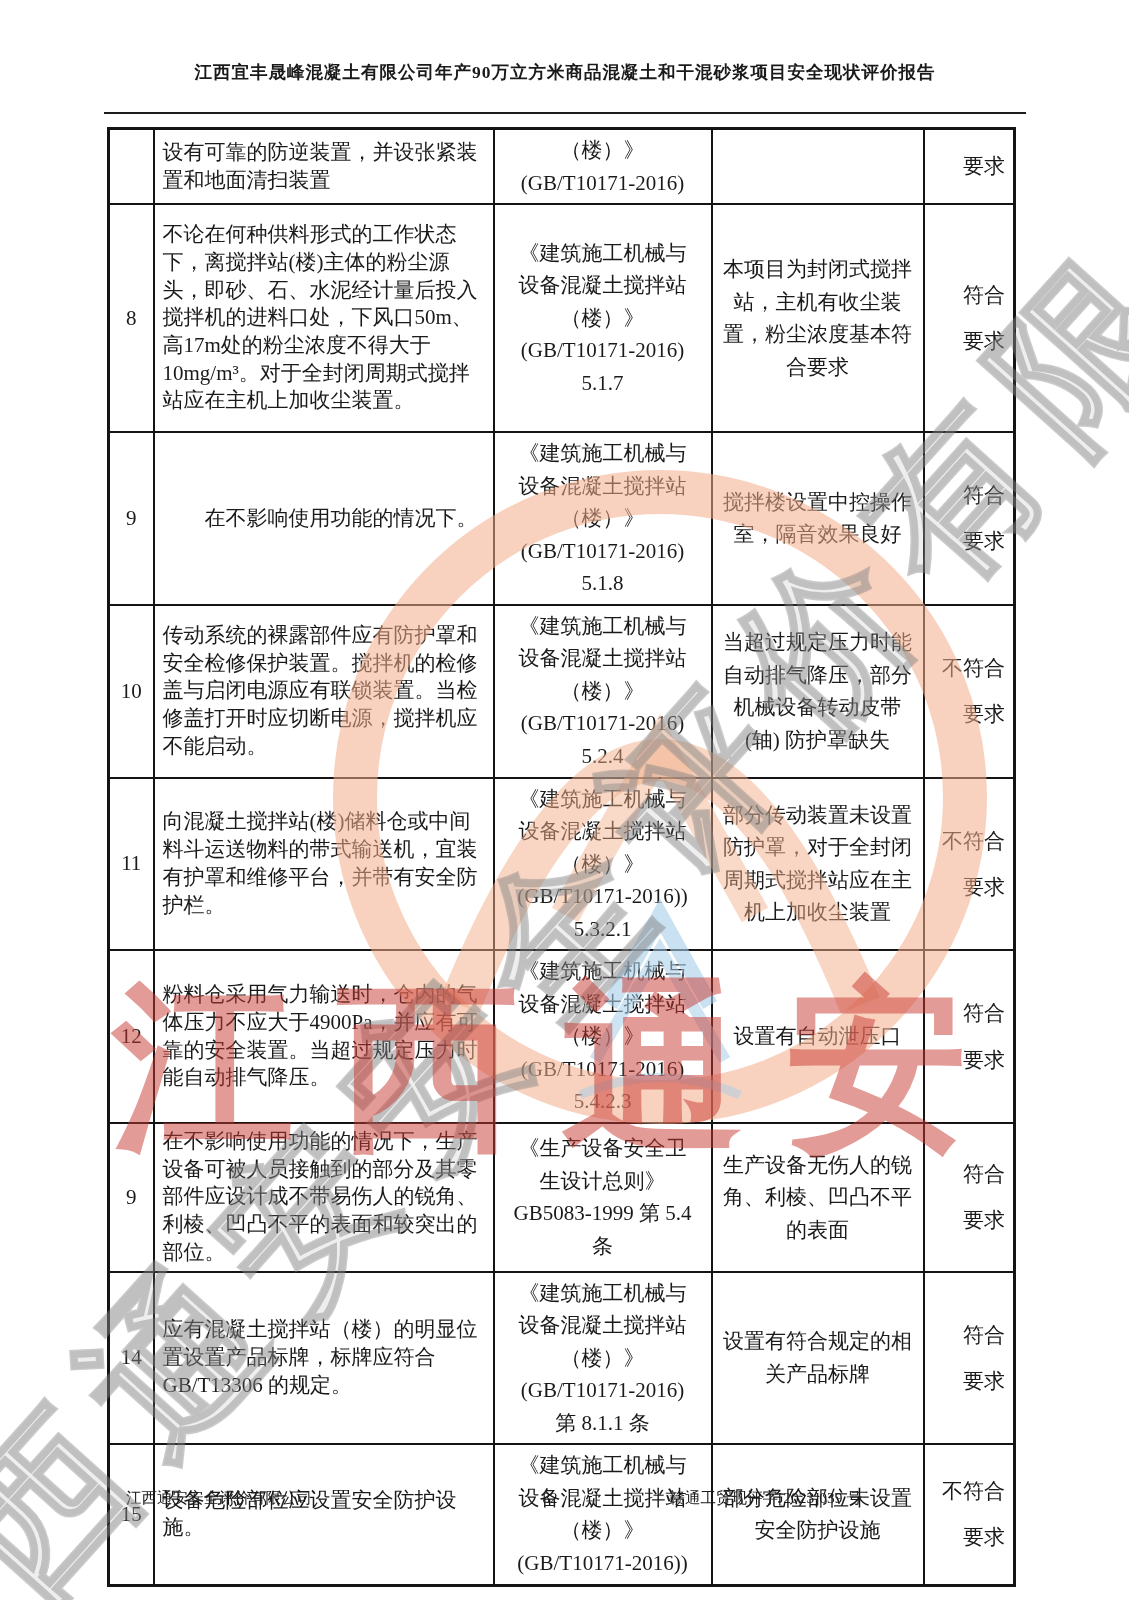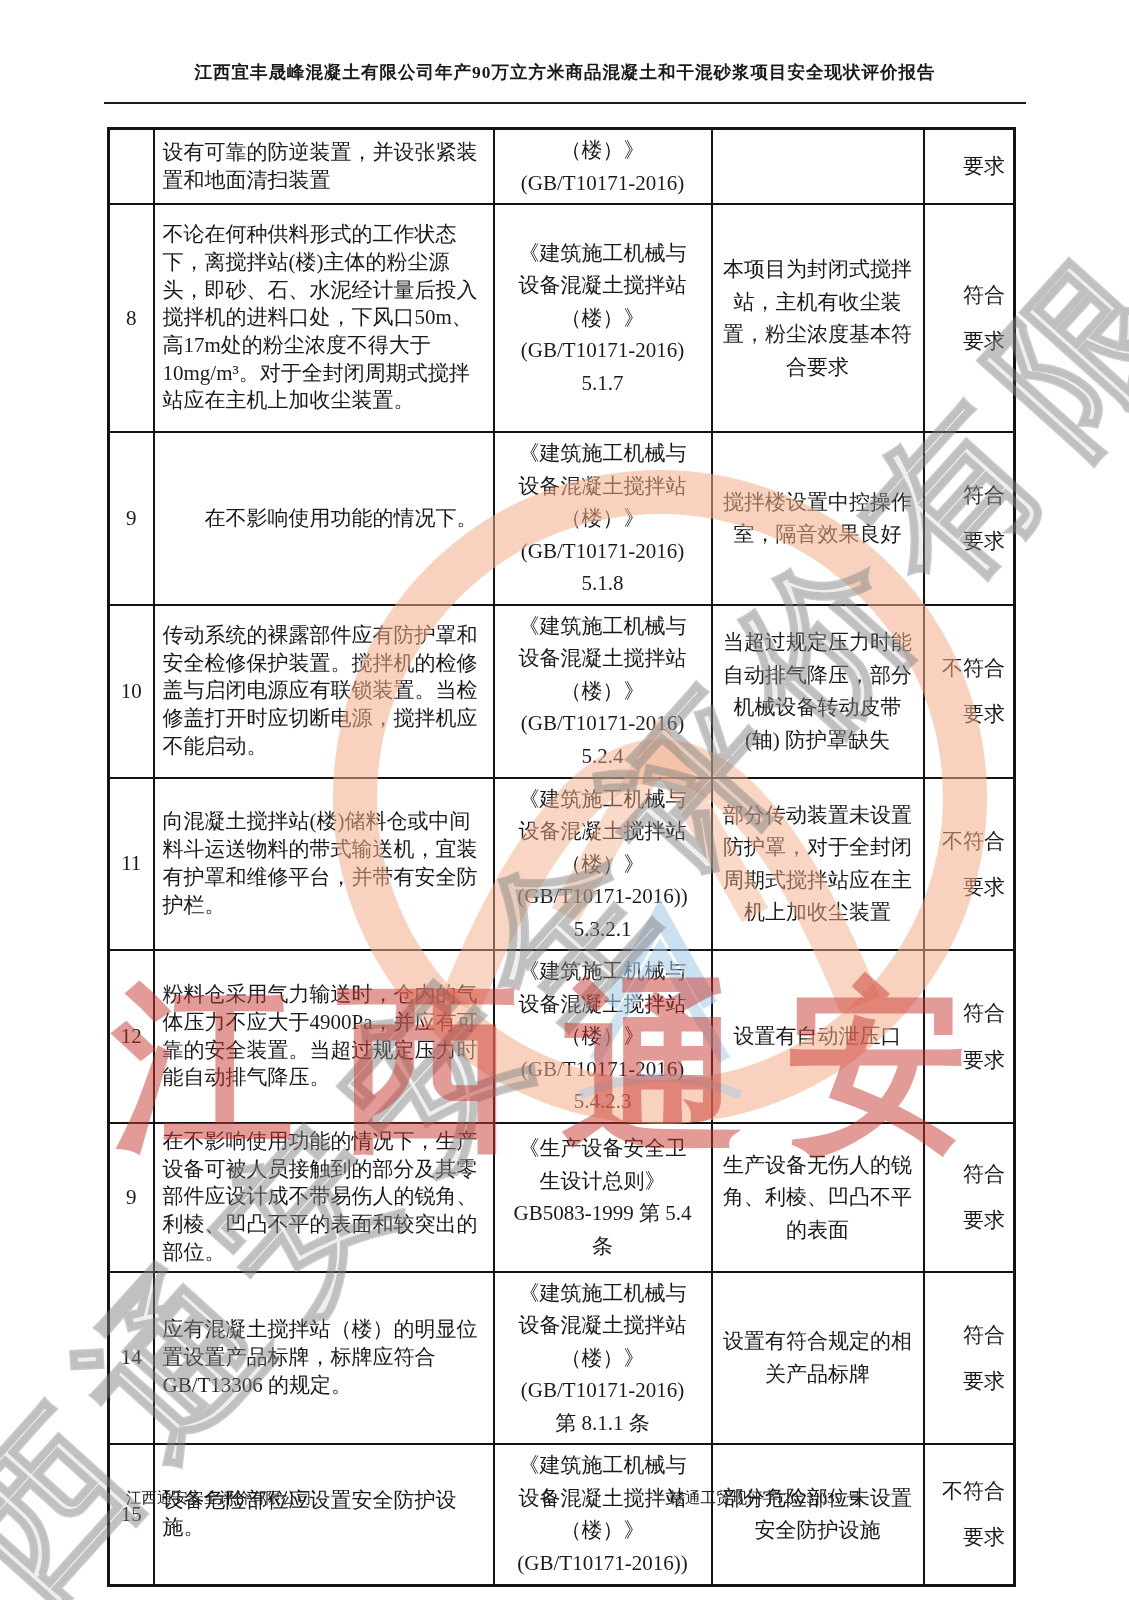"江西宜丰晟峰混凝土有限公司年产90万立方米商品混凝土和干混砂浆项目安全现状评价报" .doc-header { padding-bottom: 18px -> 28px }
